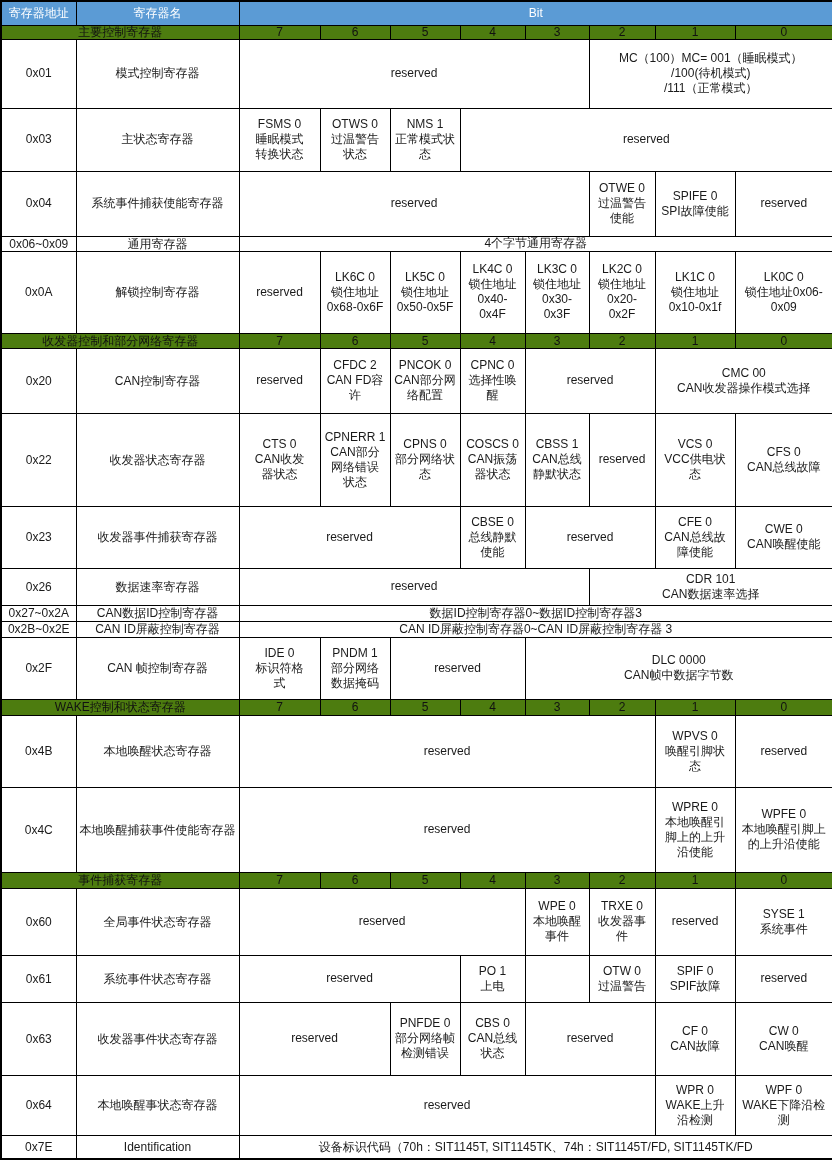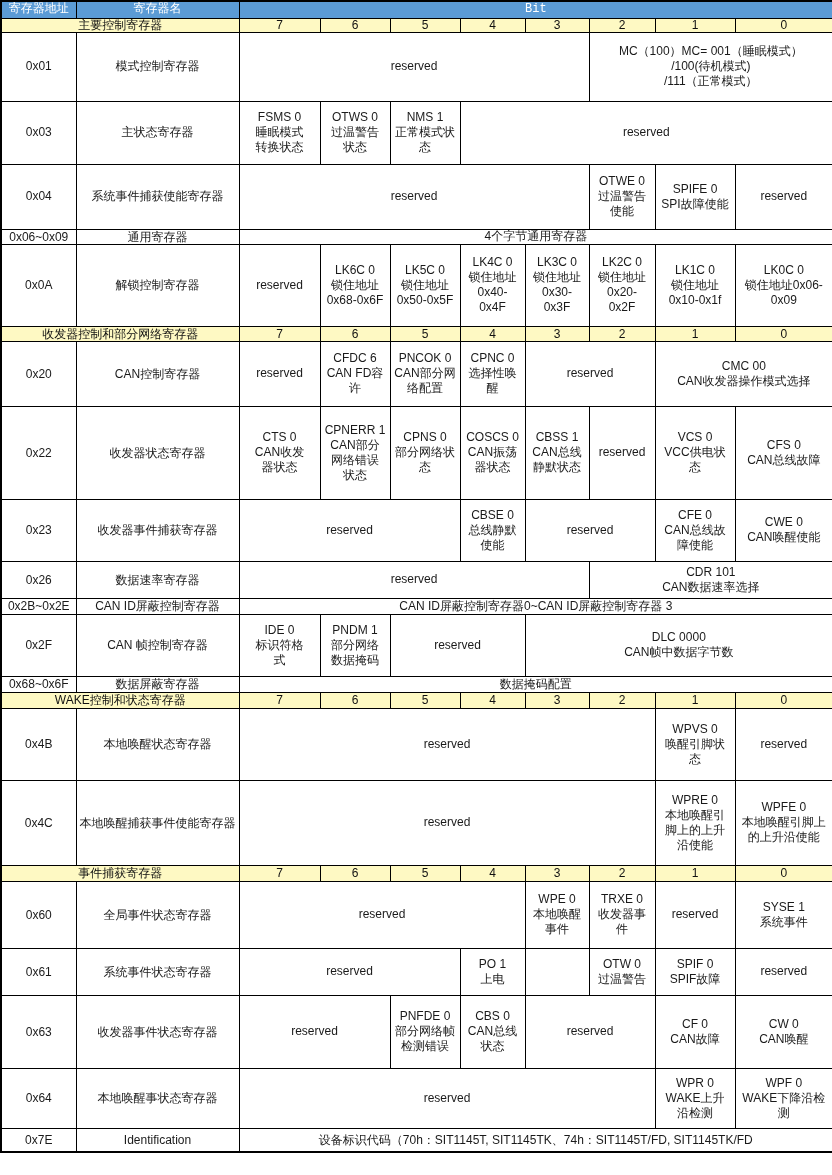"寄存器地址" tr.header { font-family: Liberation Mono, monospace -> none; height: 17px -> 24px }
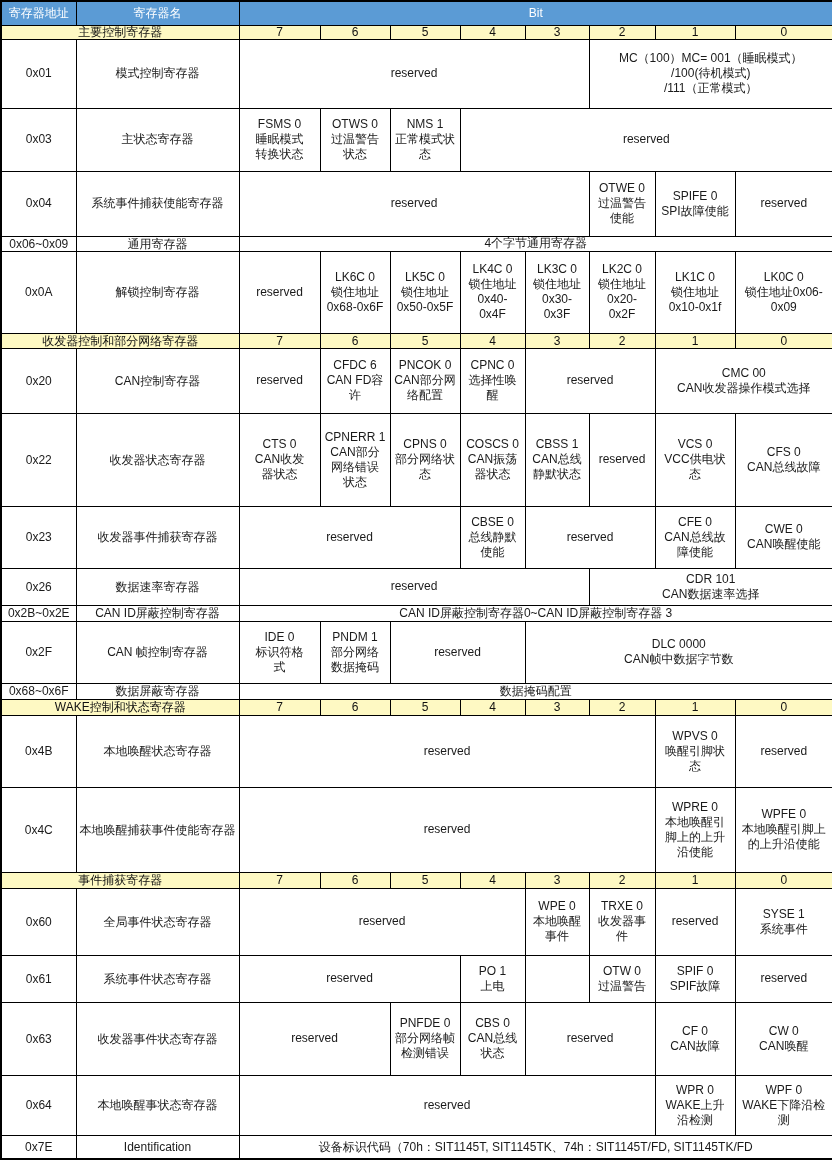"主要控制寄存器" tr.section td { background: #fef9c3 -> #4d7c0f }
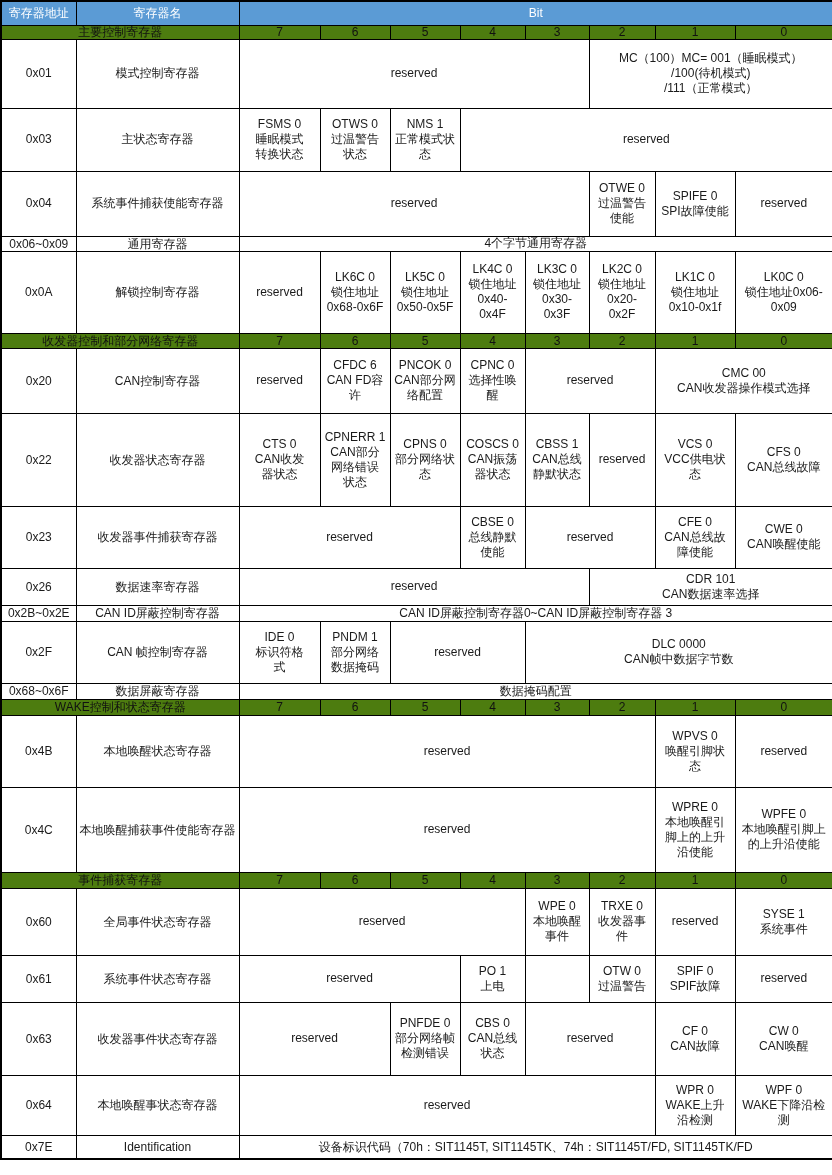"CFDC 6" td { text: 6 -> 2 }
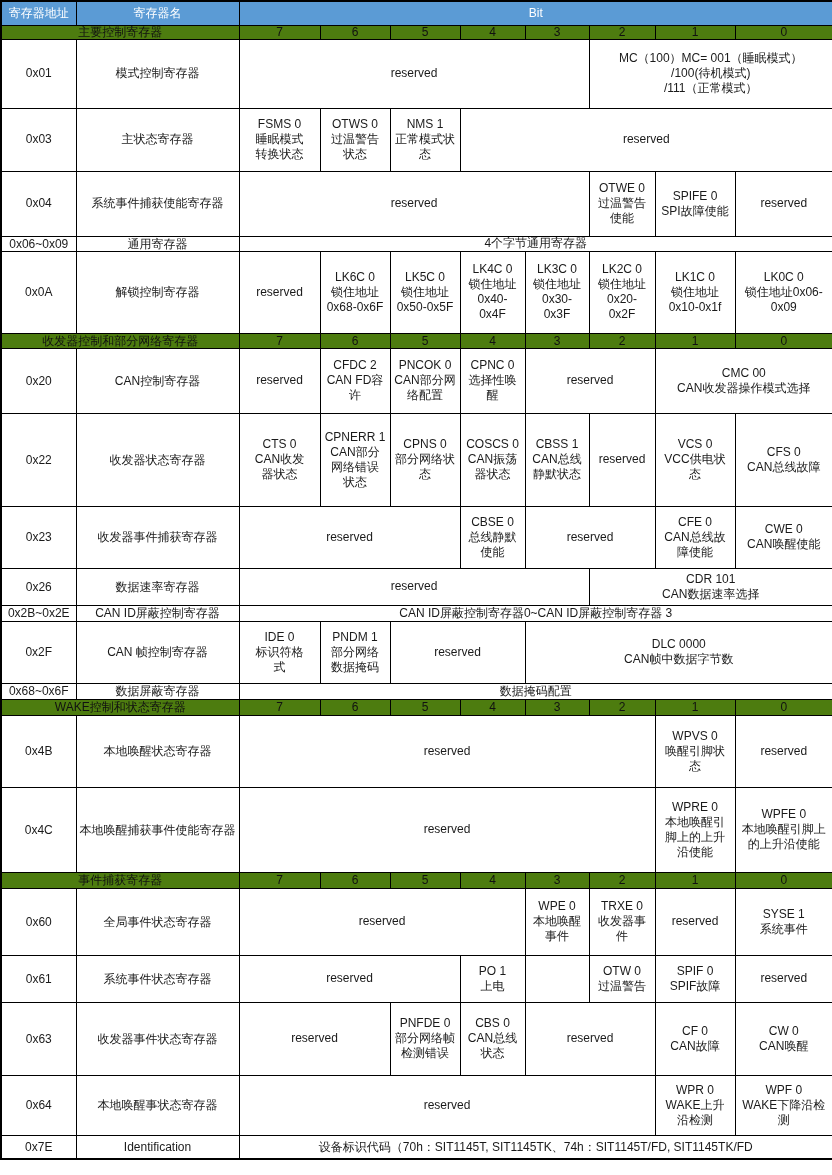"0x27~0x2A" tr.register { html: none -> <tr> <td>0x27~0x2A</td> <td>CAN数据ID控制寄存器</td> <td>数据ID控制寄存器0~数据ID控制寄存器3</td> </tr> }
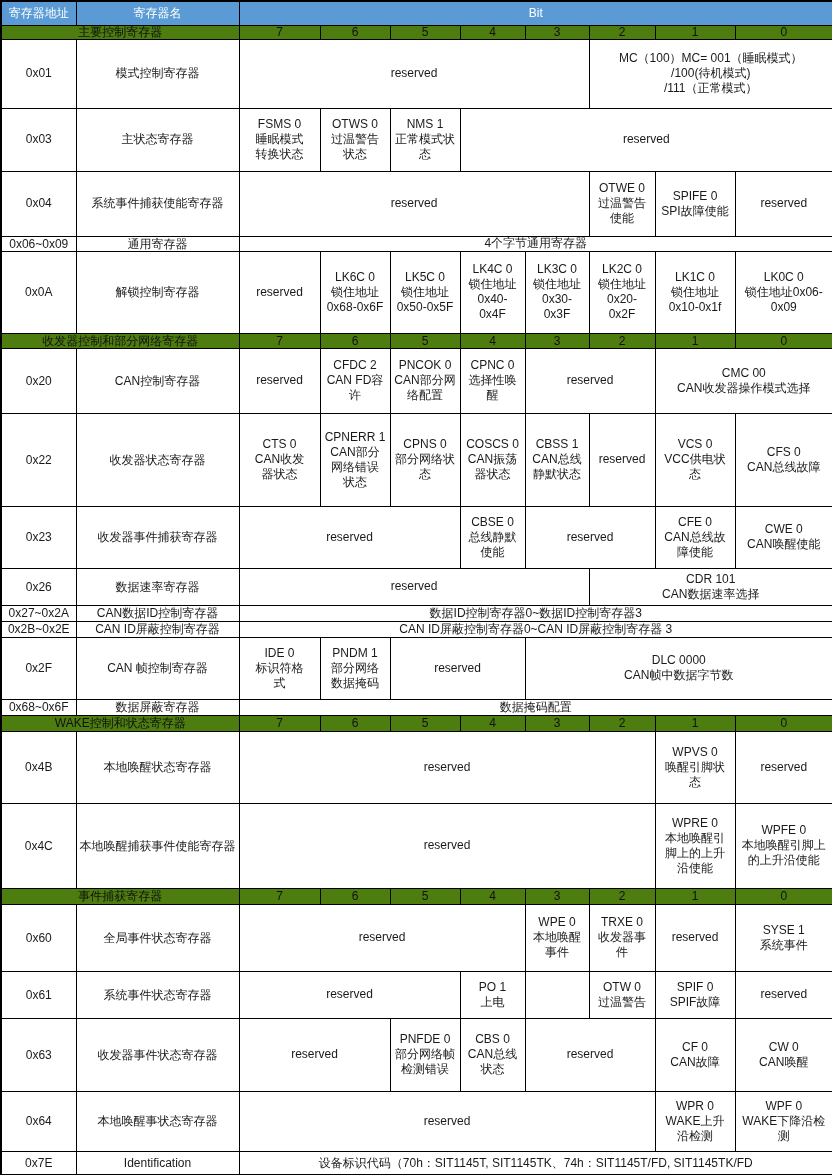"0x68~0x6F" tr.register { html: <tr> <td>0x68~0x6F</td> <td>数据屏蔽寄存器</td> <td>数据掩码配置</td> </tr> -> none }
